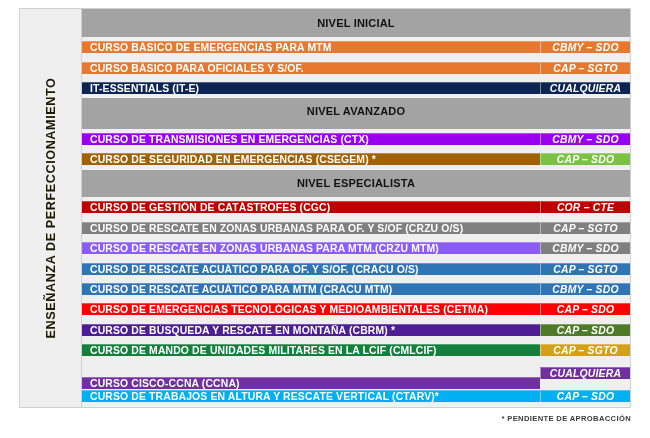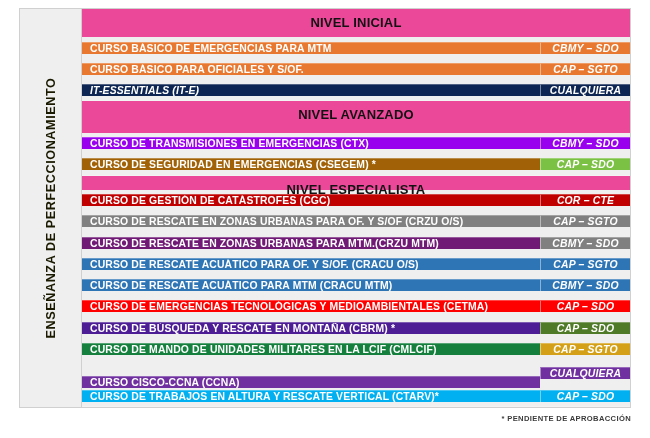"NIVEL INICIAL" .section-header { background: #ec4899 -> #a3a3a3; font-size: 13px -> 11px }
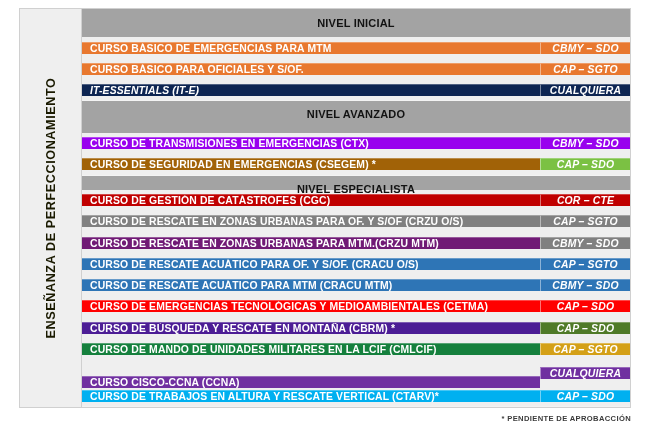"IT-ESSENTIALS (IT-E)" div.course { font-style: italic -> none }
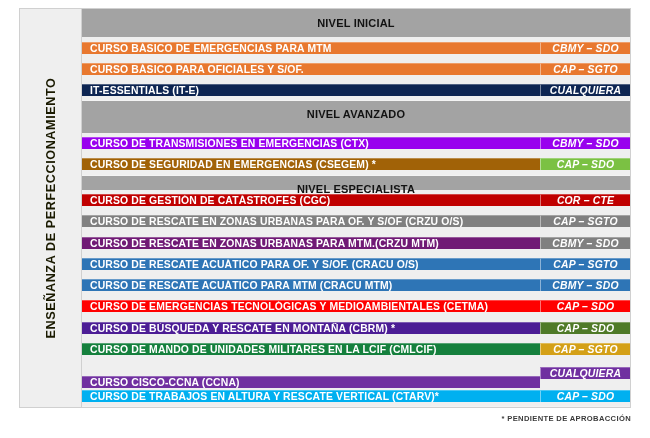"NIVEL ESPECIALISTA" .section-header.especialista { height: 14px -> 27px }
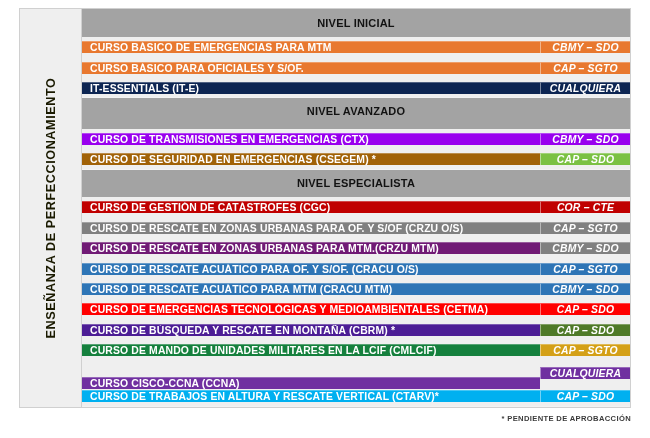"CURSO DE RESCATE EN ZONAS URBANAS PARA MTM.(CRZU" div.course { background: #701a75 -> #8b5cf6 }
